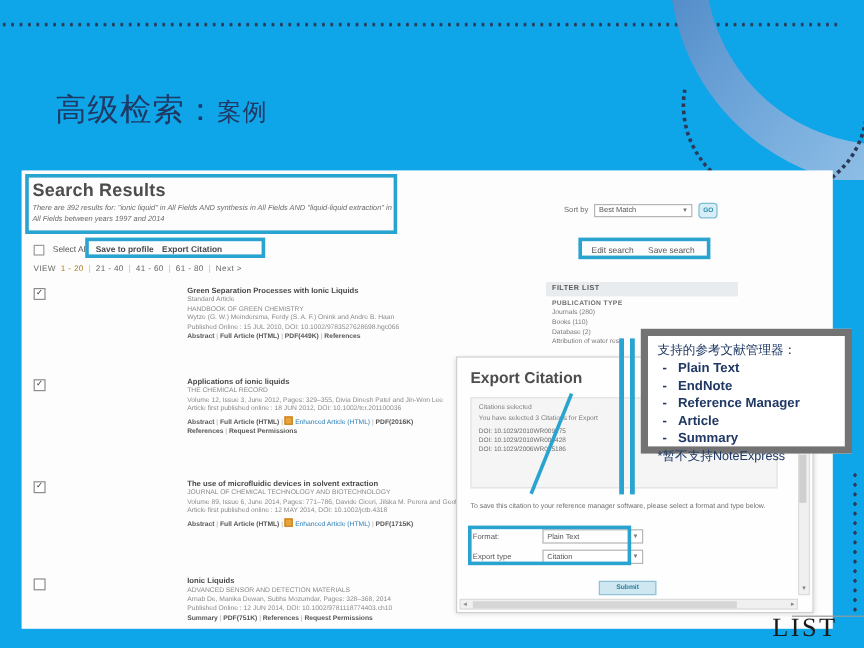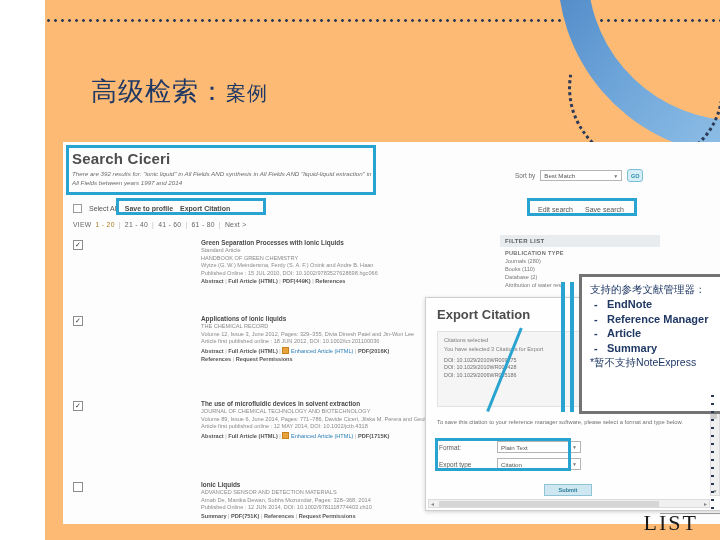"高级检索：案例" #slide { background: #fdba74 -> #0ea5e9; margin-left: 45px -> none }
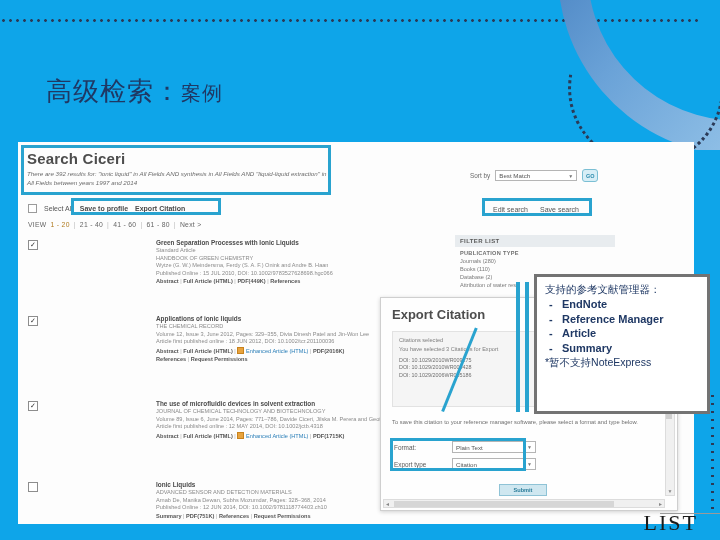"Search Ciceri" div.sr-title { text: Ciceri -> Results }
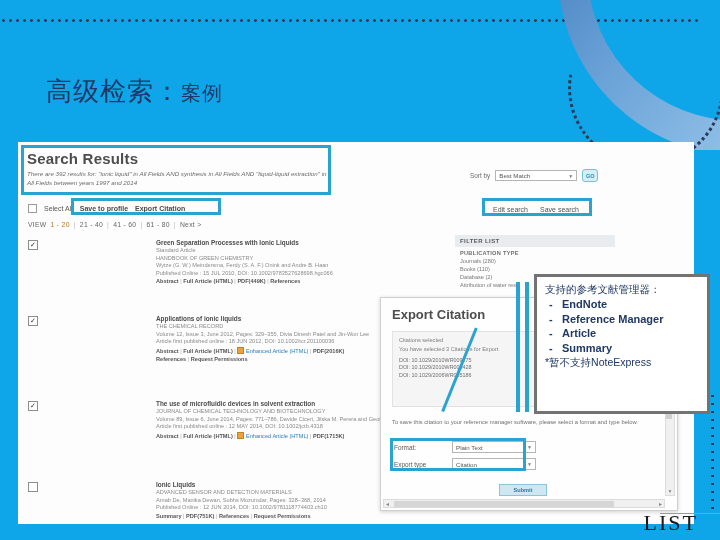"支持的参考文献管理器：" #callout { border: 3px solid #737373 -> 6px solid #737373; height: 140px -> 104px }
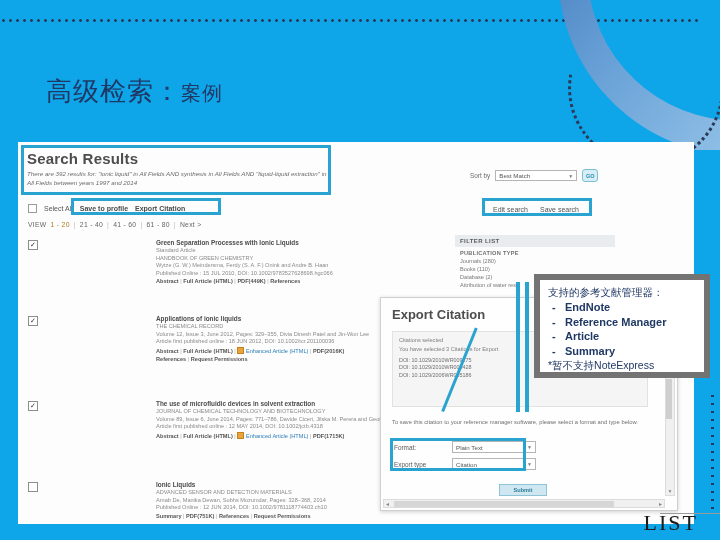"- Plain Text" li { html: none -> <li><span>-</span><span>Plain Text</span></li> }
